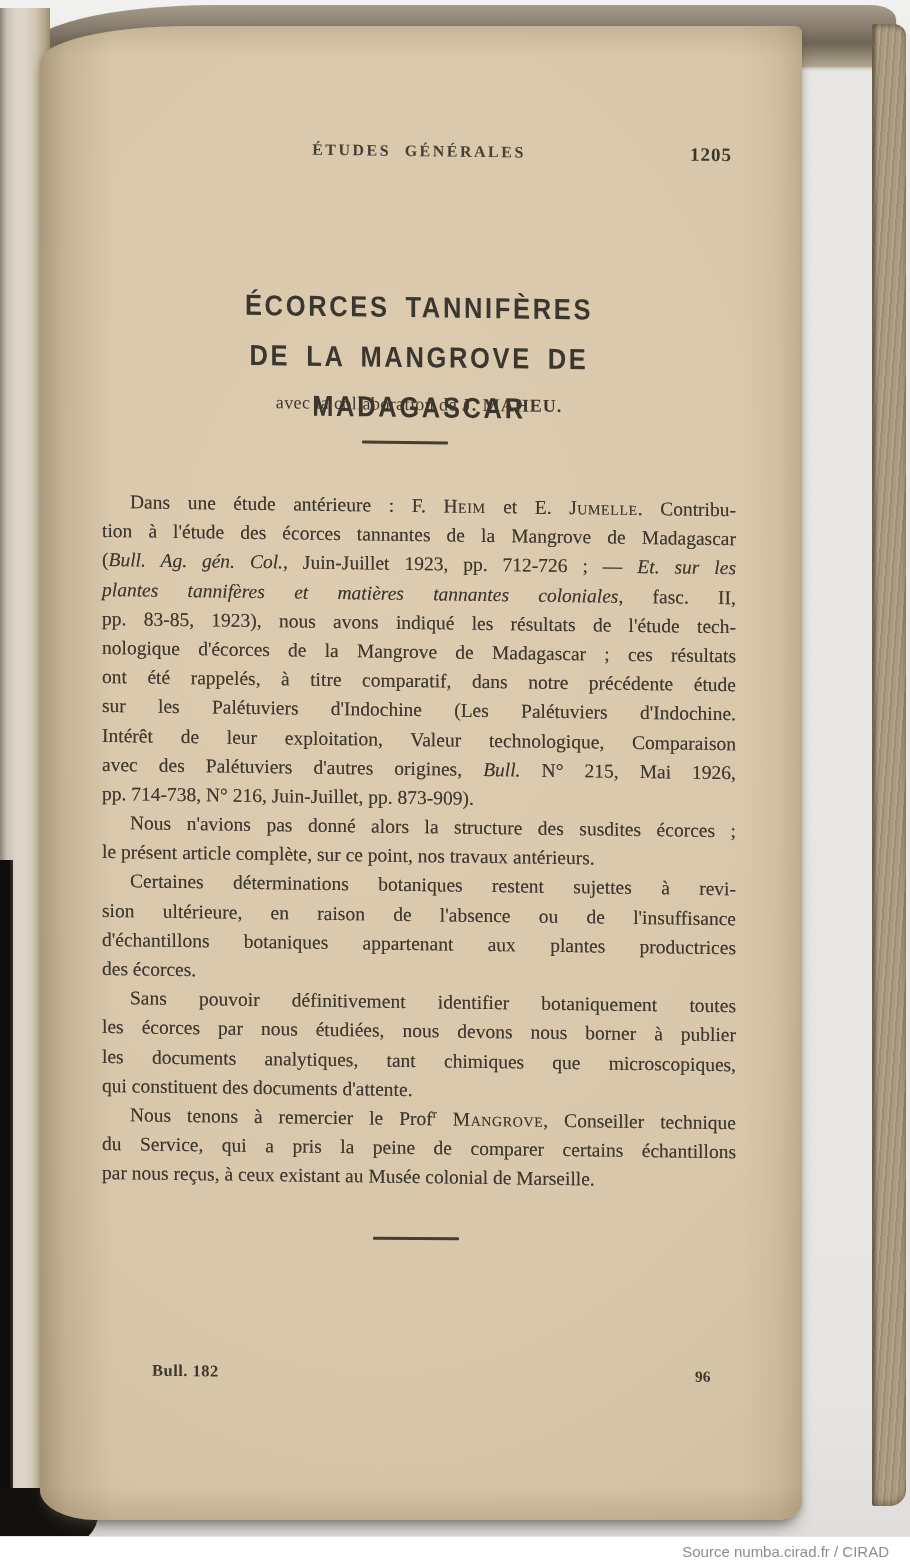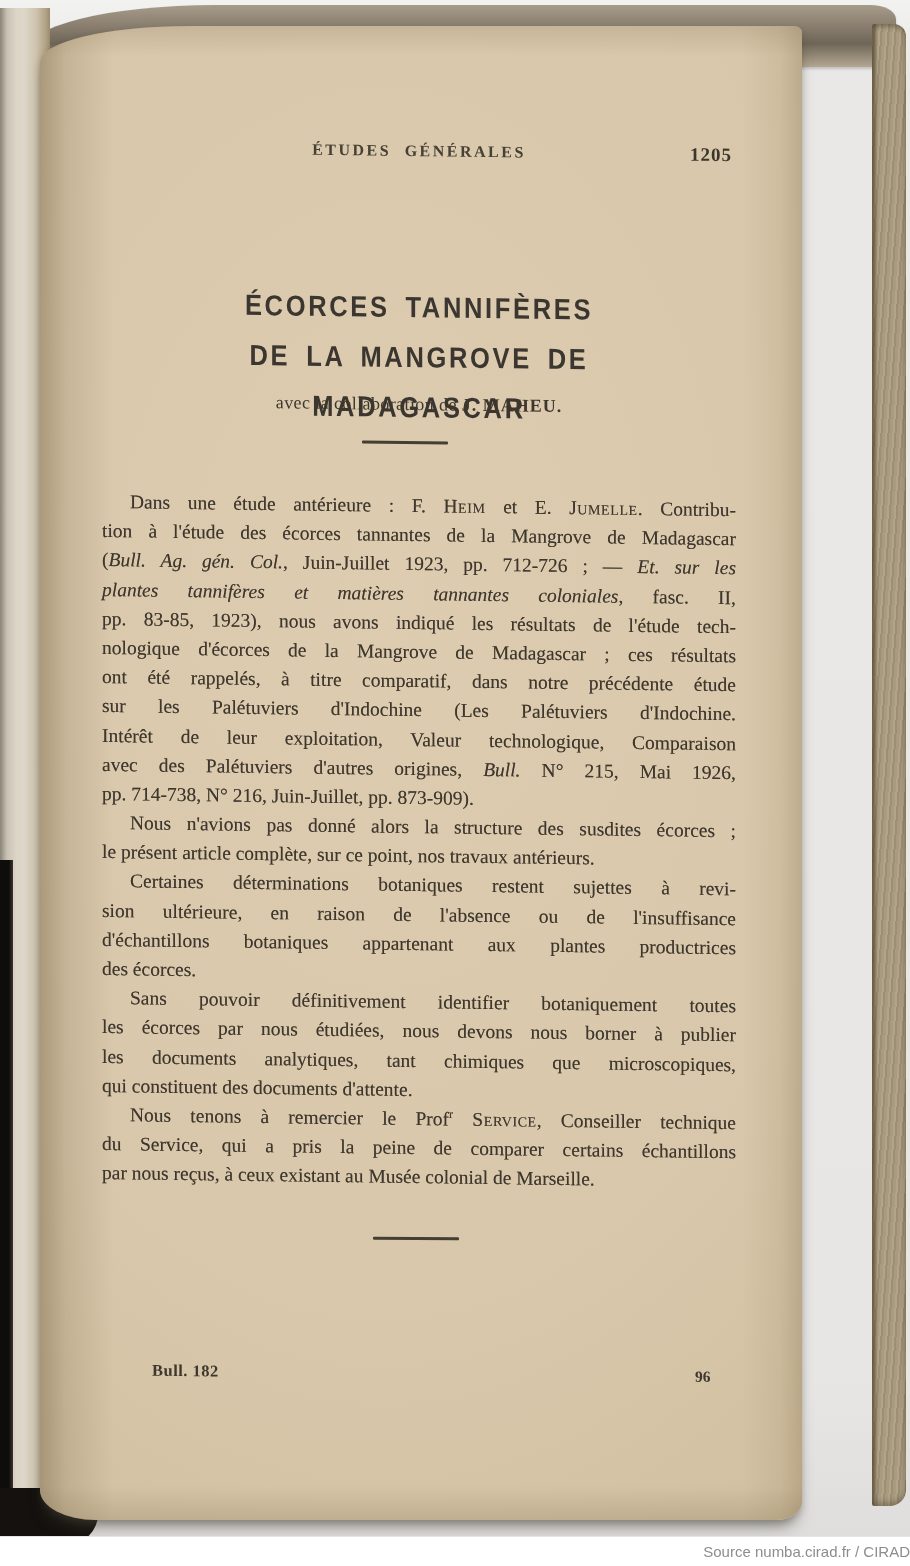"Service" span.seg-sc { text: Service -> Mangrove }
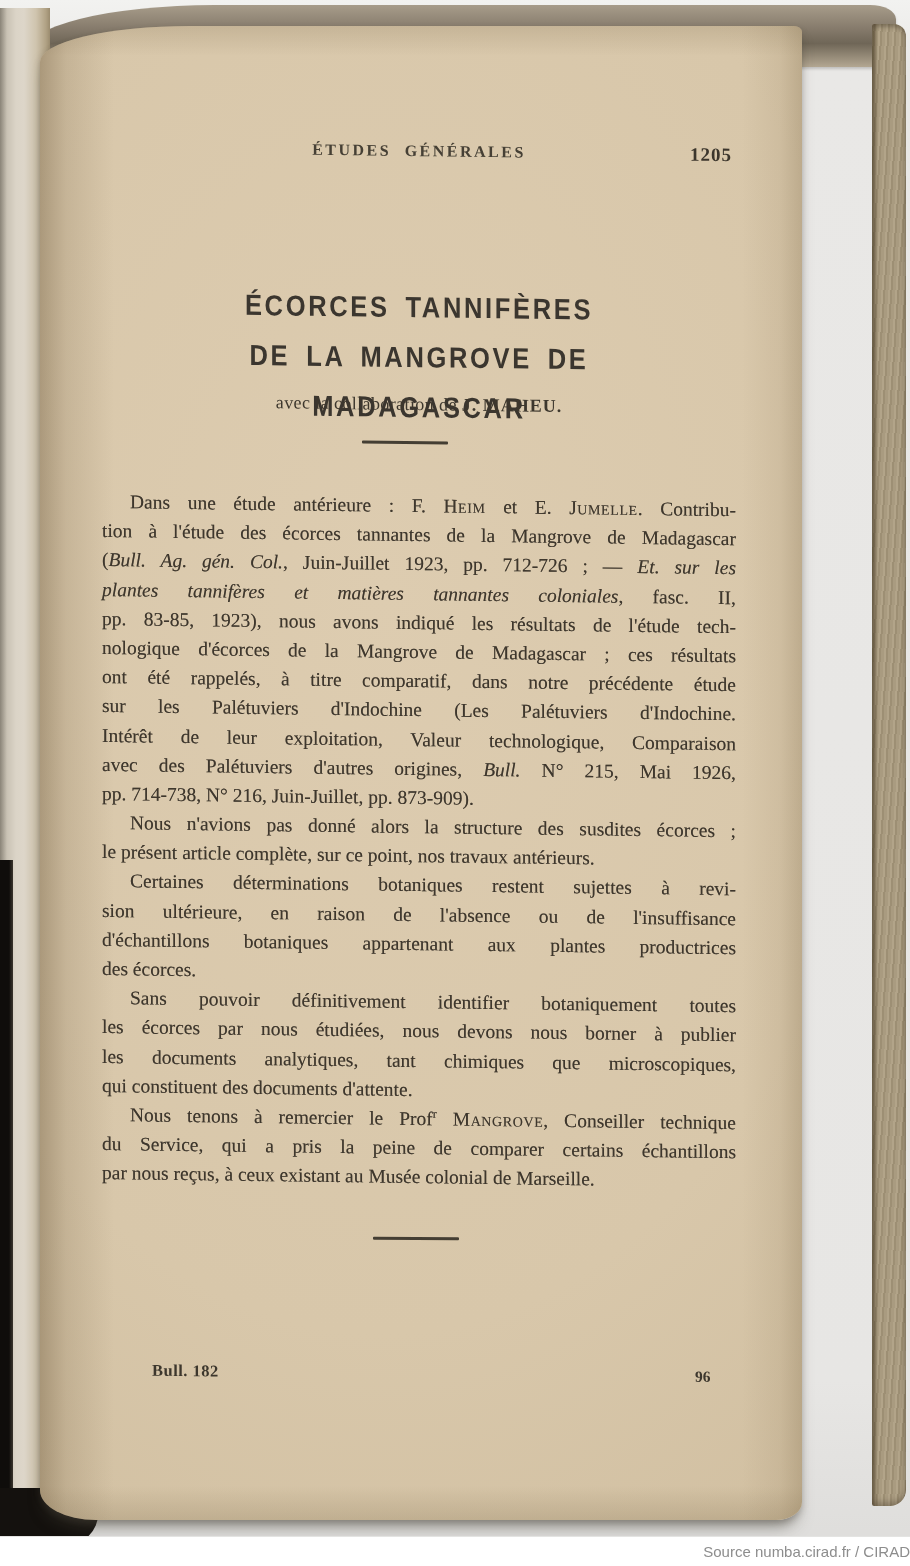"Source numba.cirad.fr / CIRAD" .source-bar { padding-right: 0 -> 21px }
